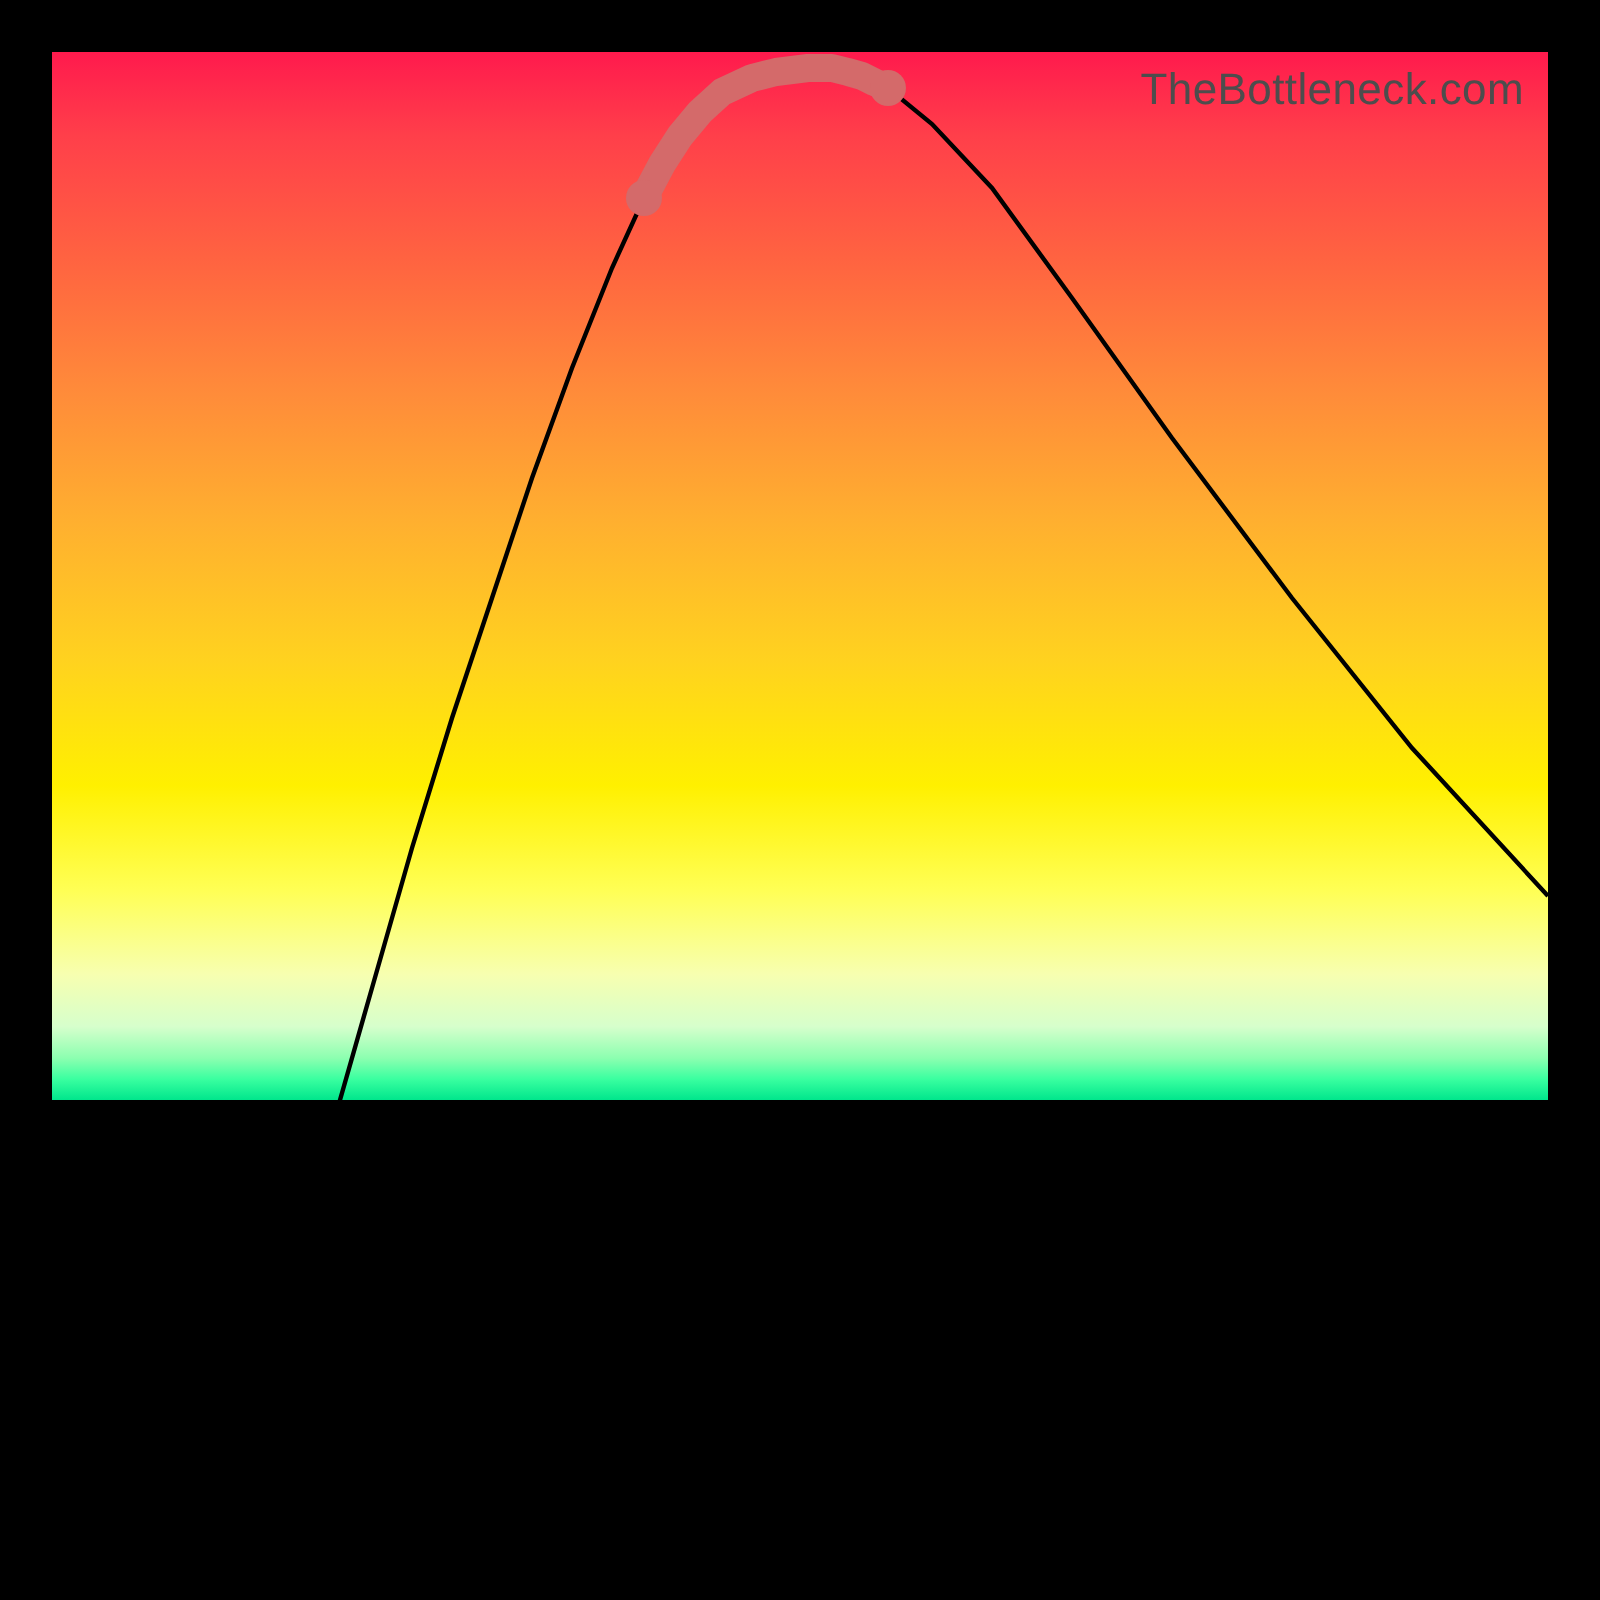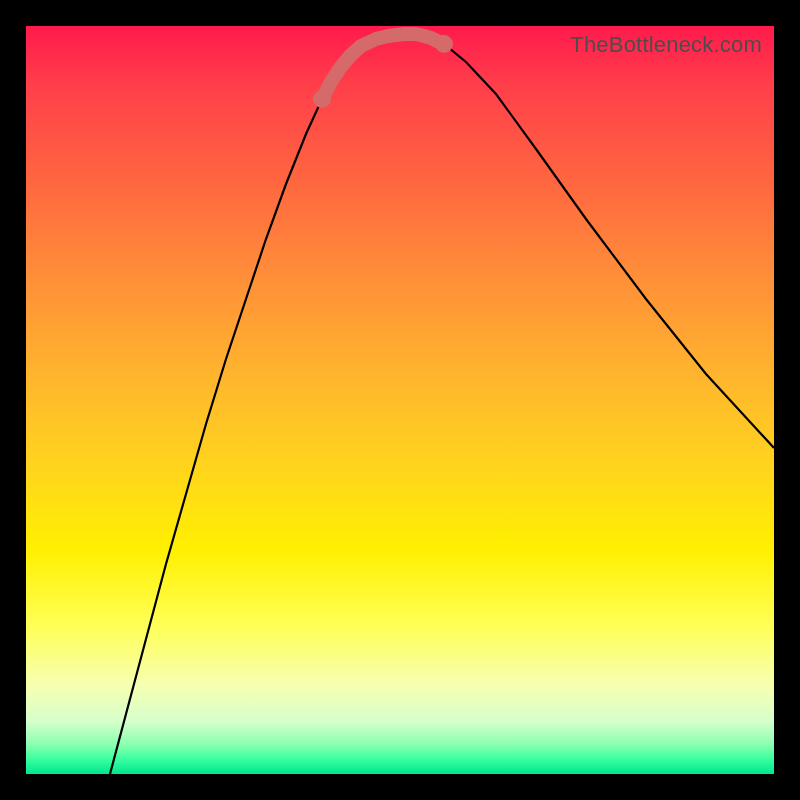"TheBottleneck.com" .plot { height: 748px -> 524px }
